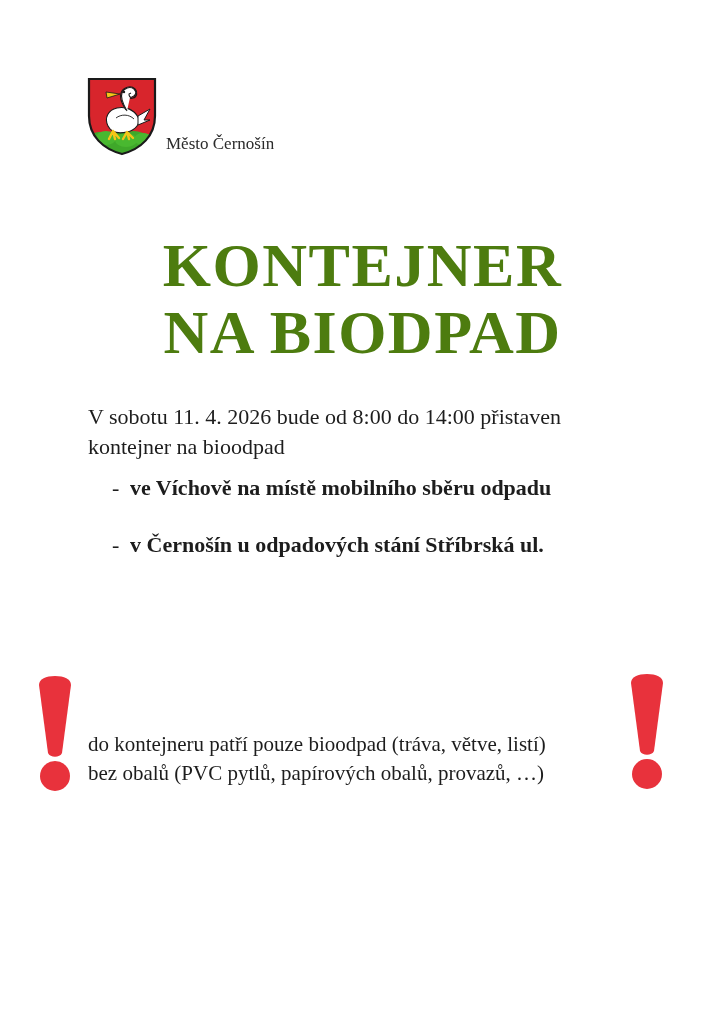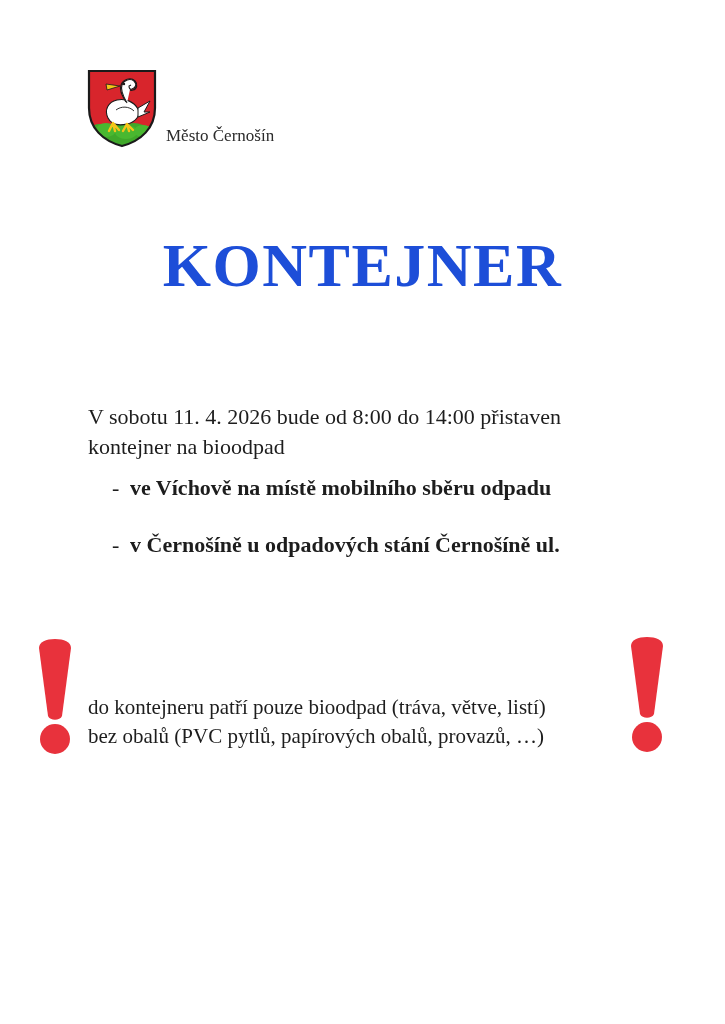"Město Černošín" .crest-block { top: 68px -> 76px }
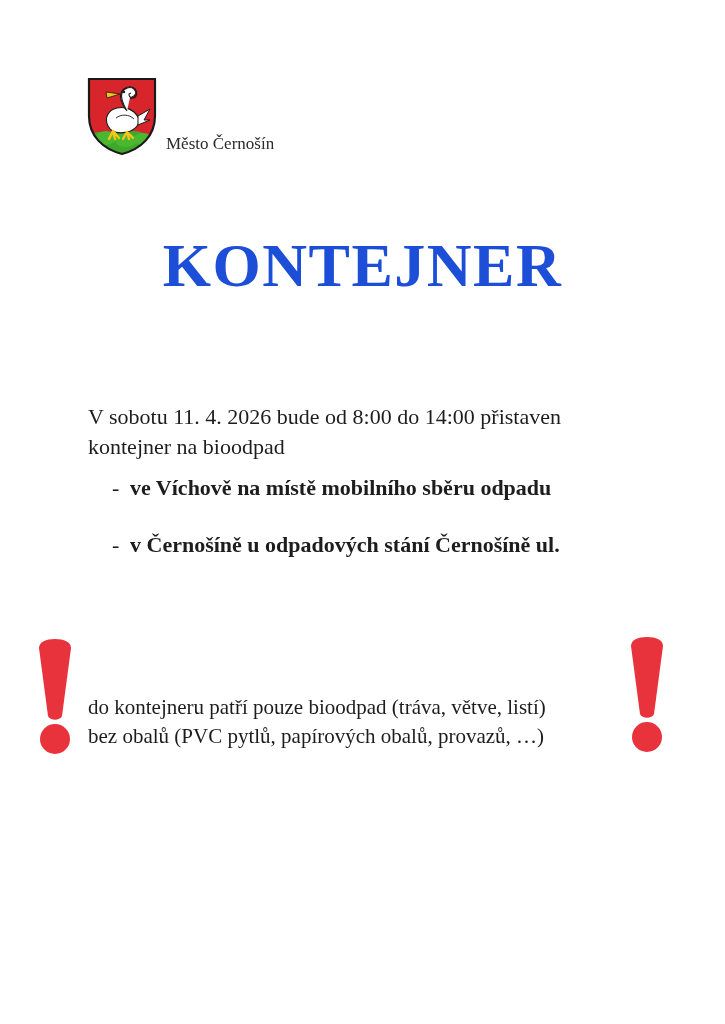"KONTEJNER" .title { color: #1d4ed8 -> #4d7c0f }
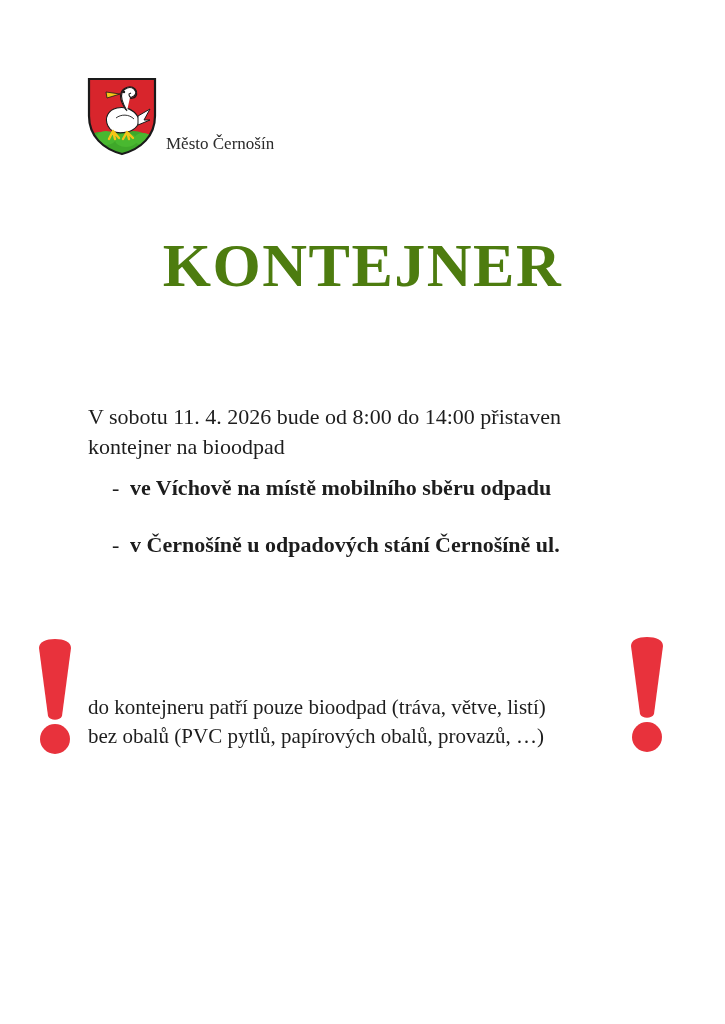"NA BIODPAD" span.title-line { html: none -> <span>NA BIODPAD</span> }
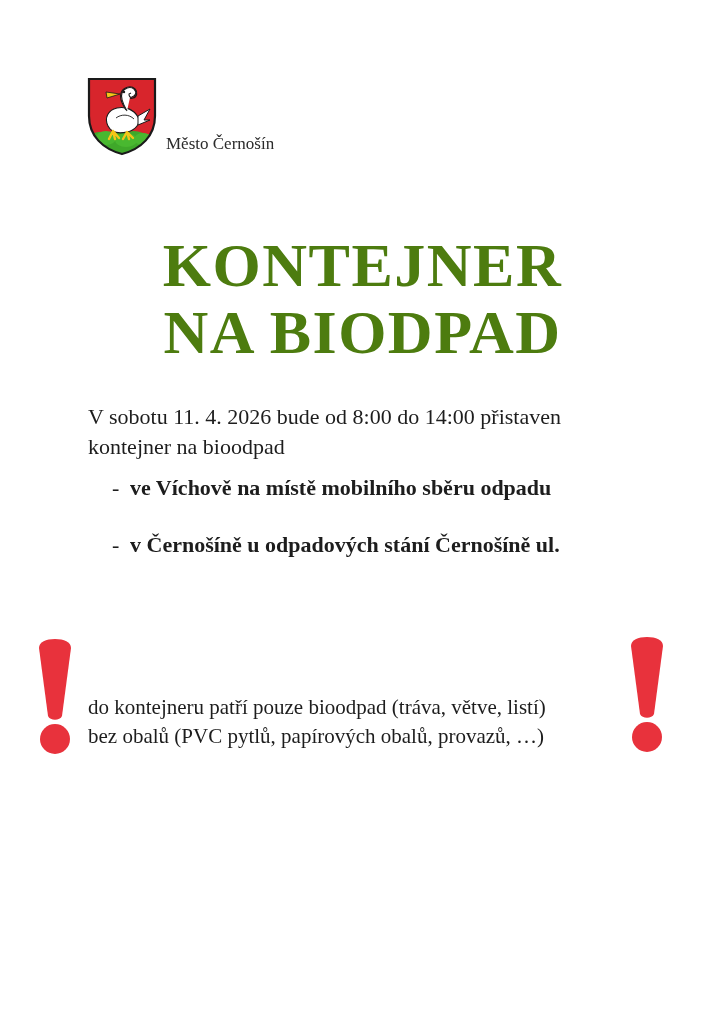"v Černošíně u odpadových stání" span.bullet-text { text: Černošíně u odpadových stání Černošíně -> Černošín u odpadových stání Stříbrská }
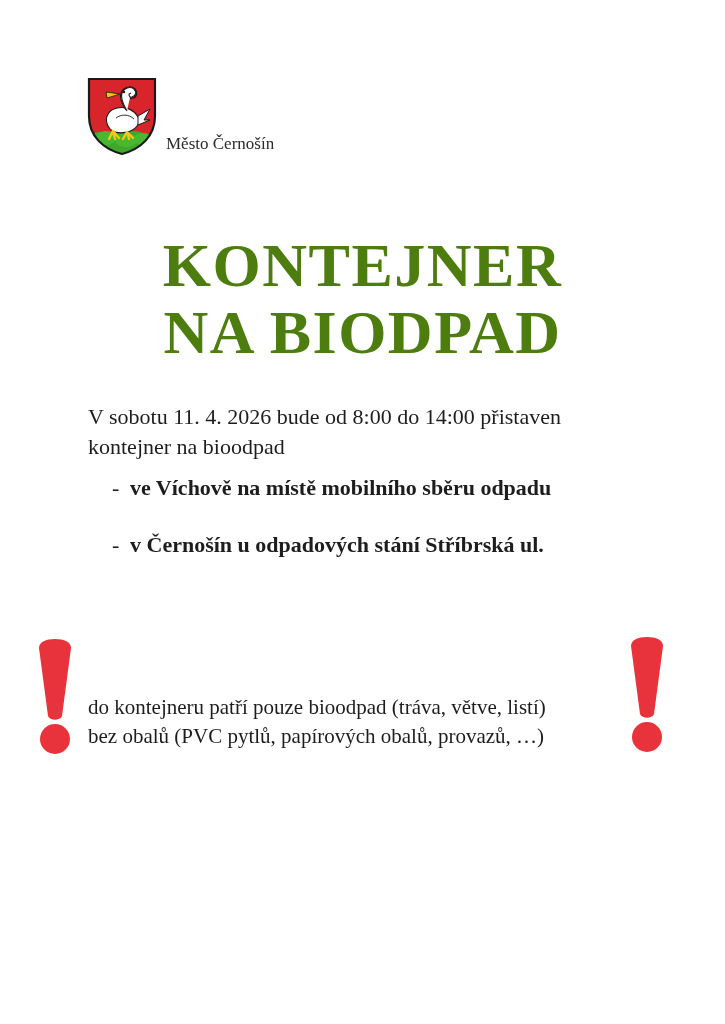"do kontejneru patří pouze bioodpad" .warning-band { top: 636px -> 673px }
